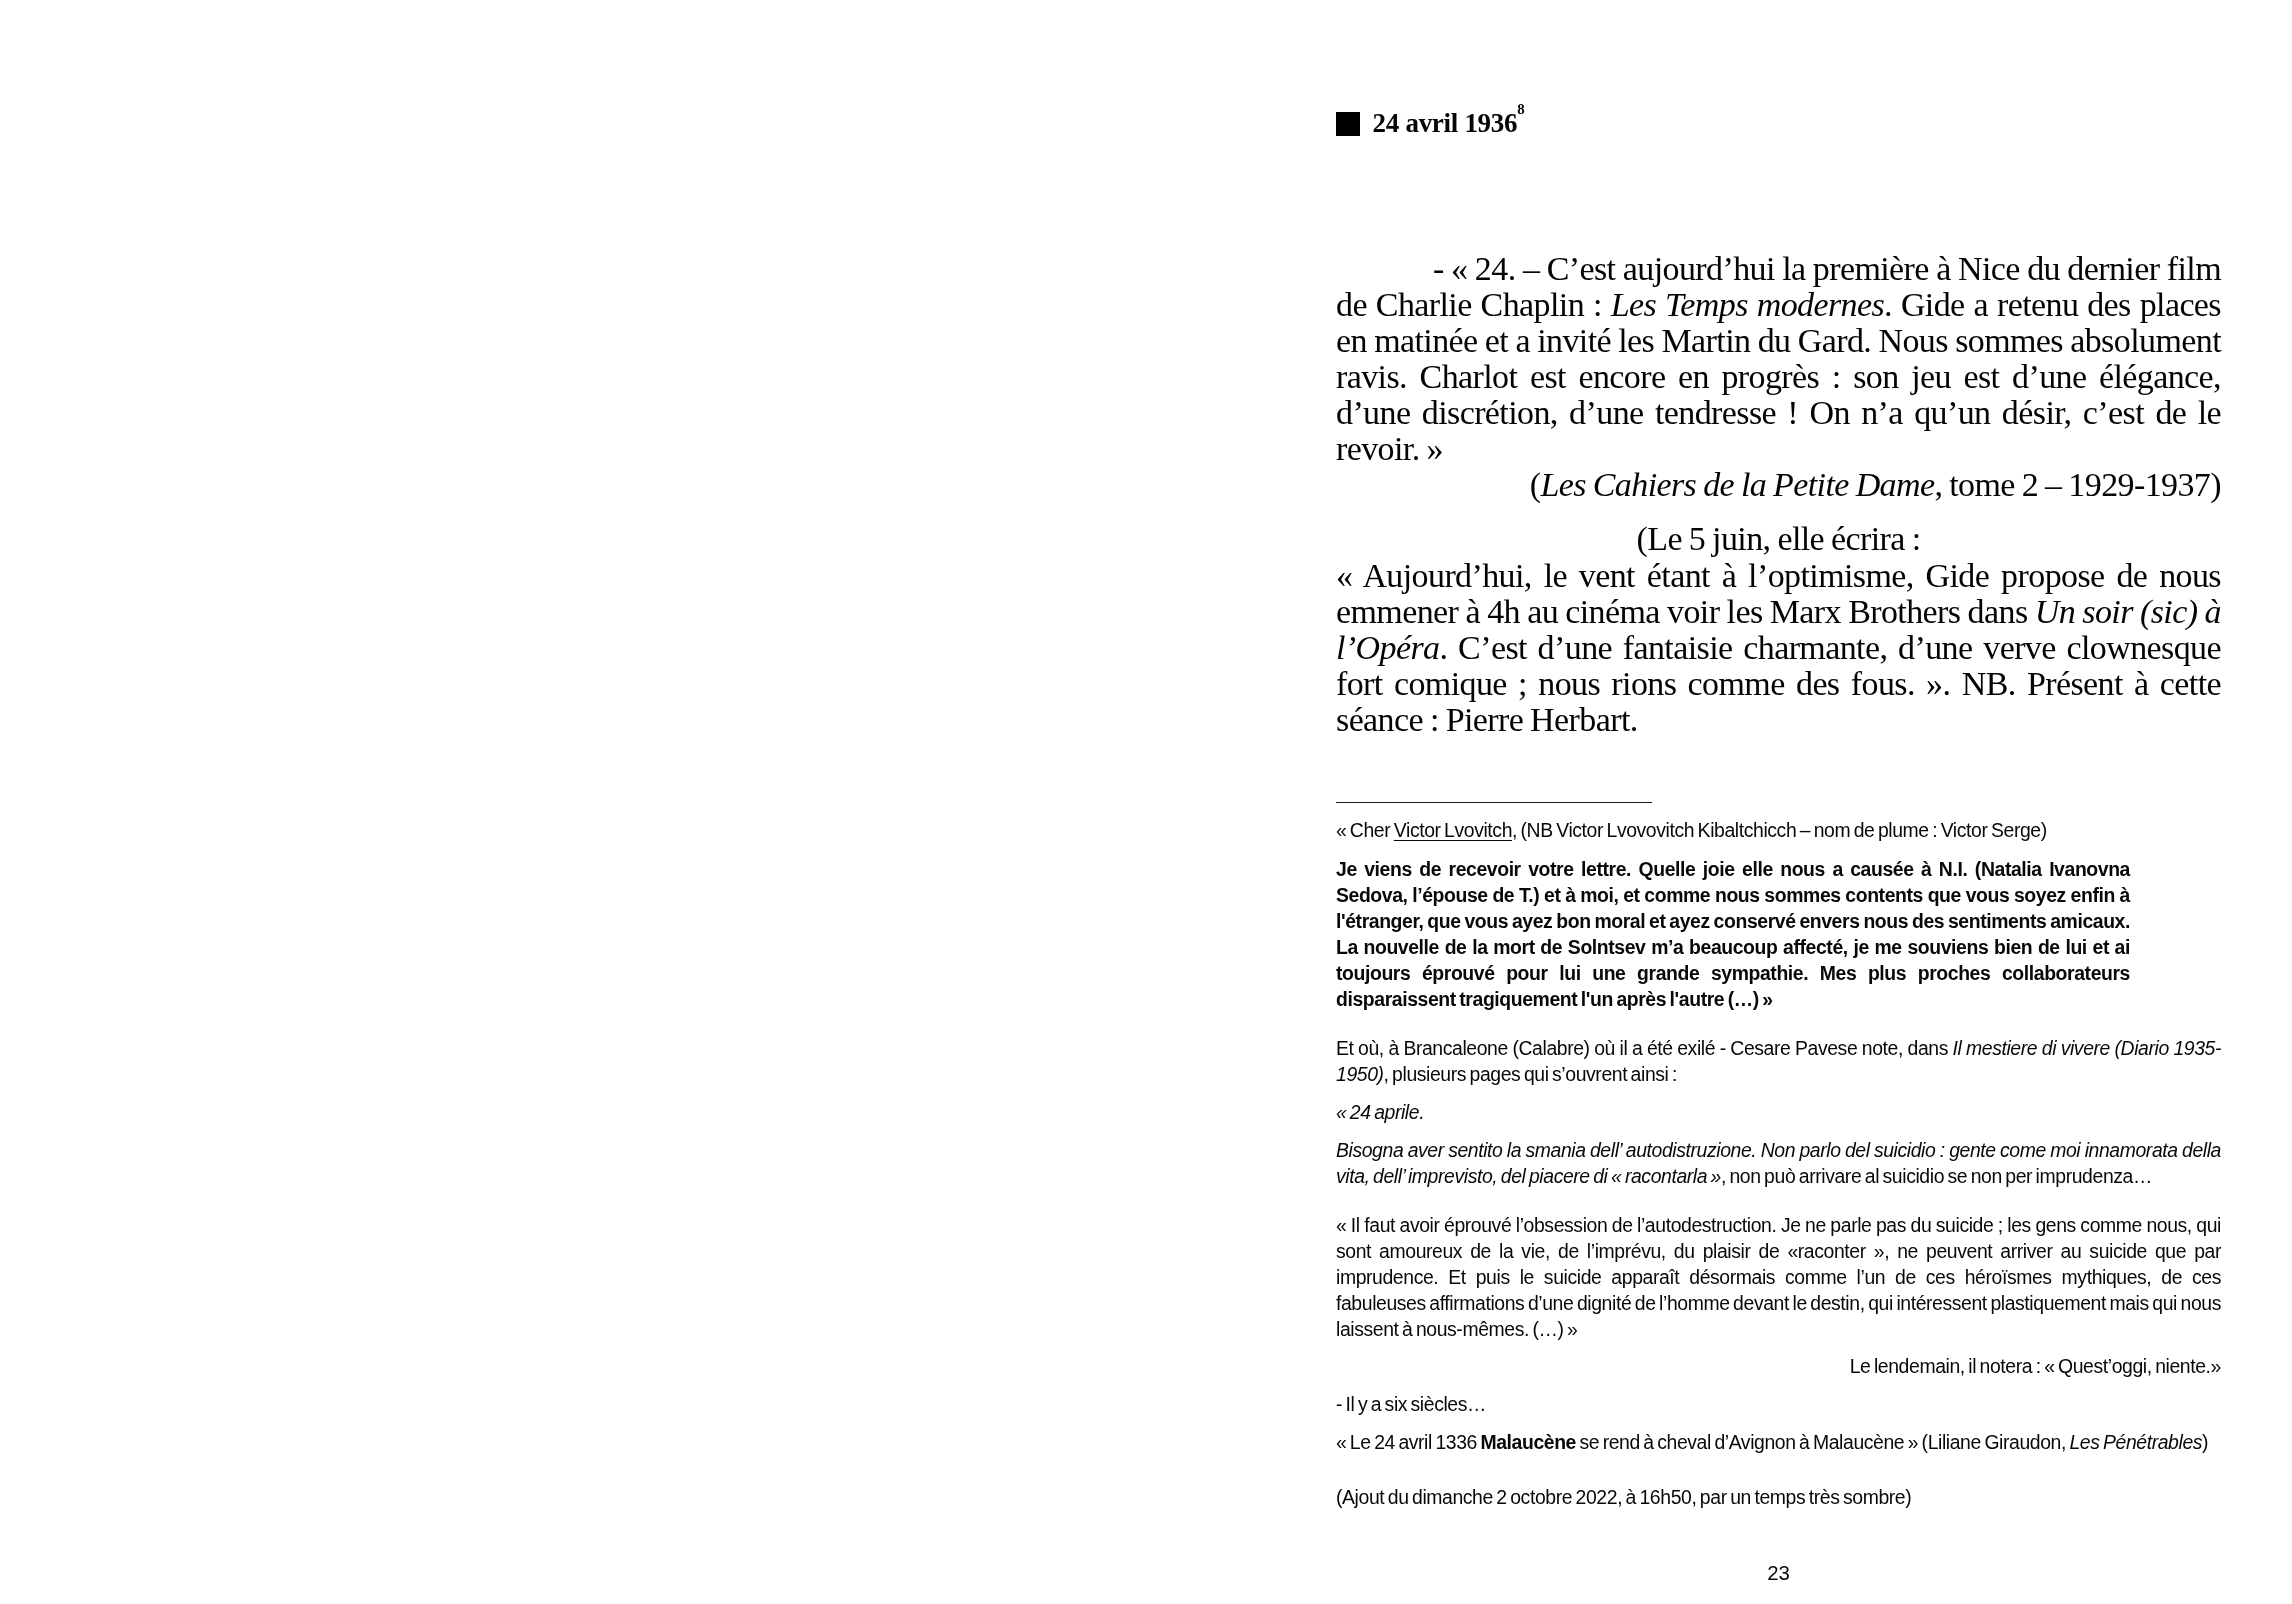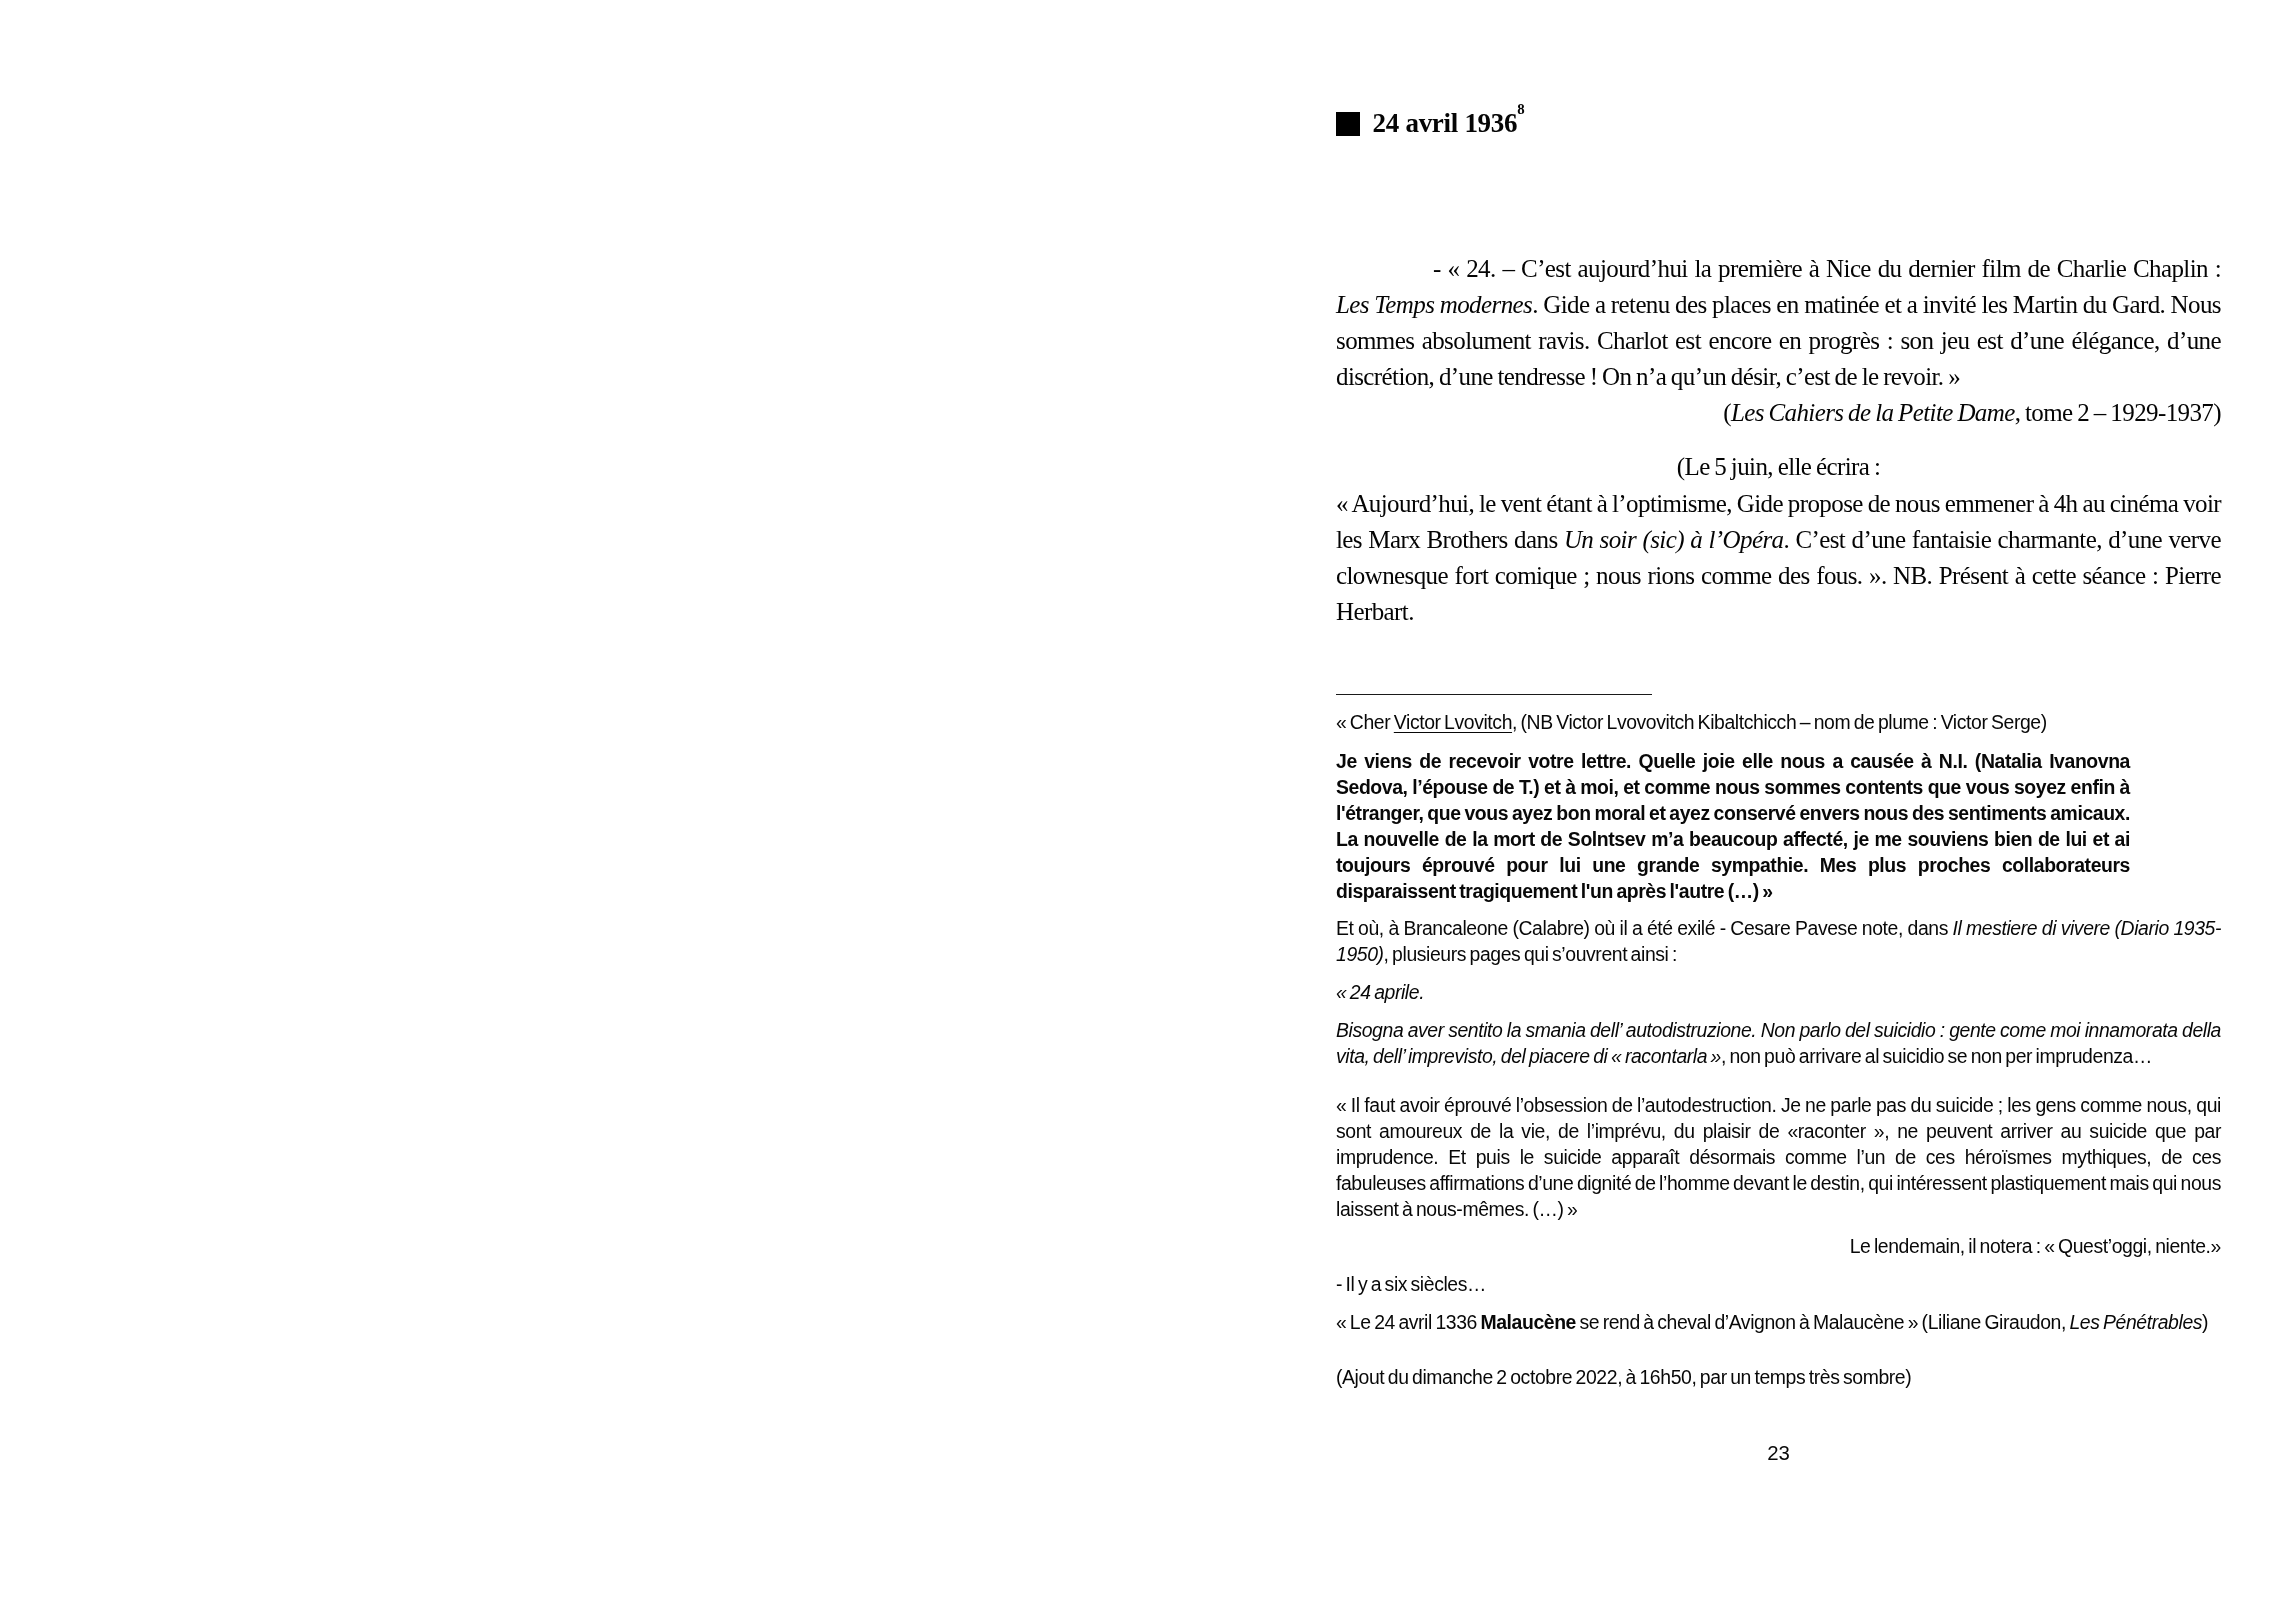"- « 24. – C’est" .serif { font-size: 25px -> 34px }
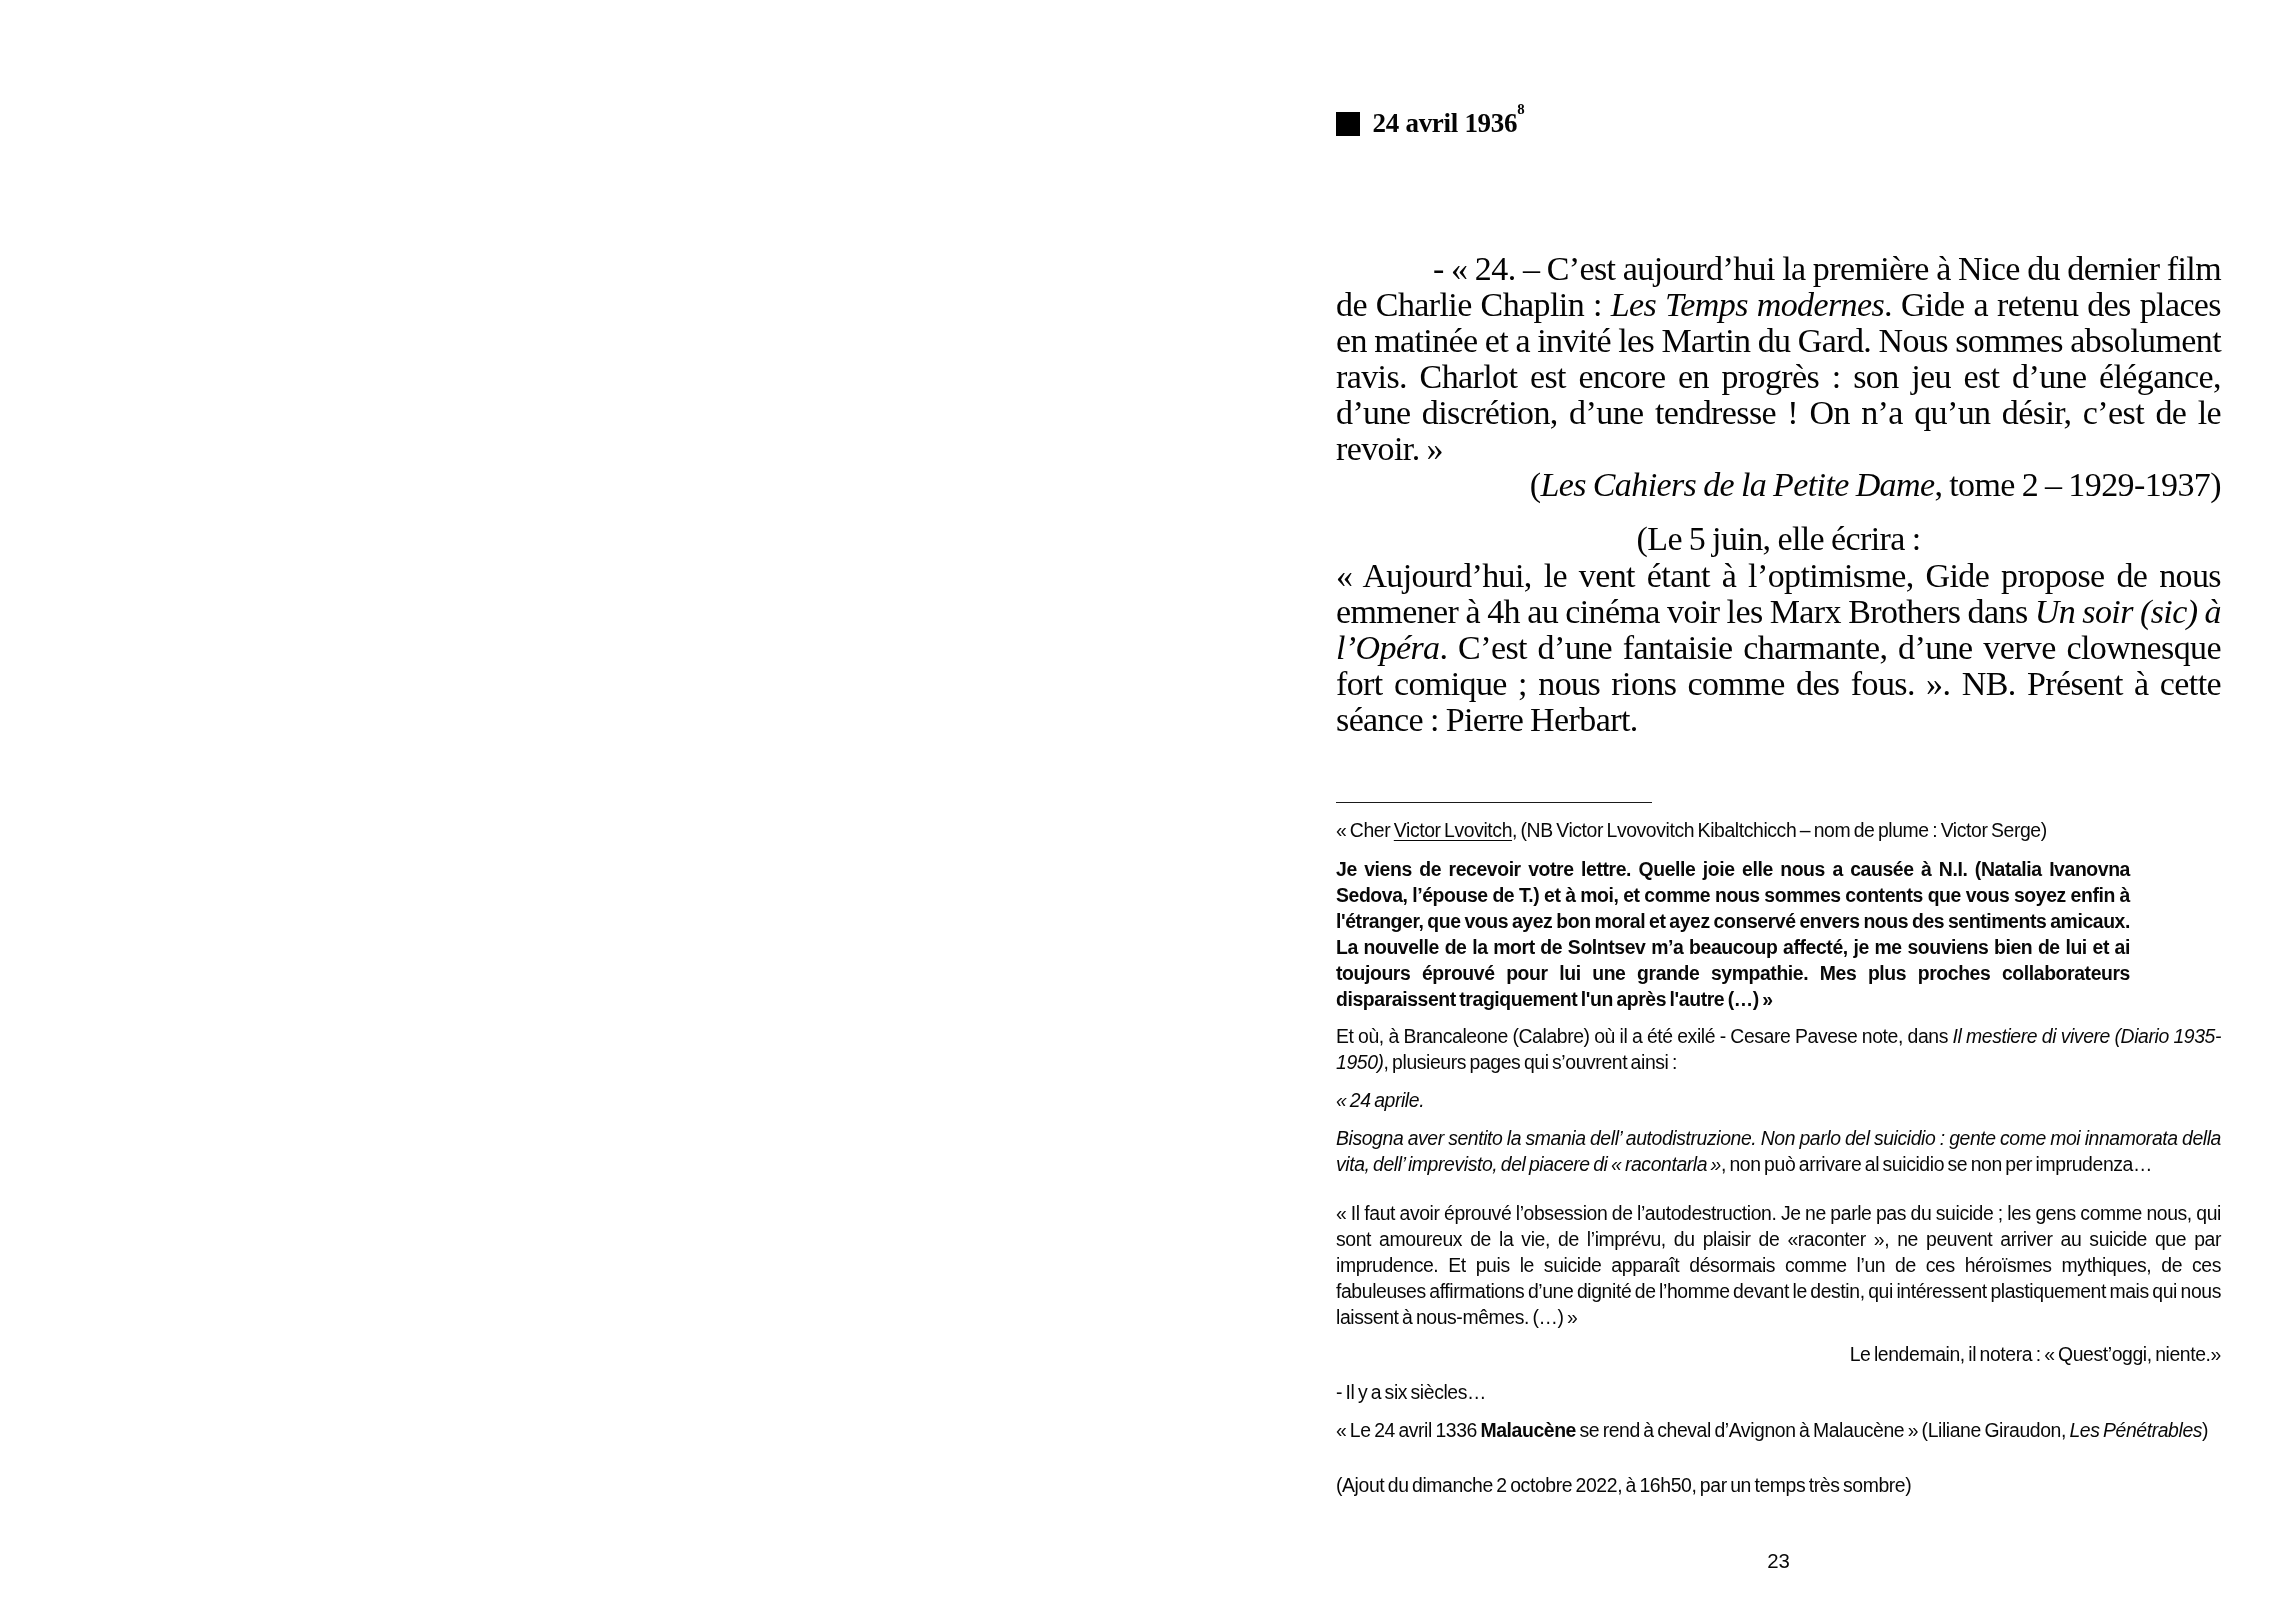"Et où, à Brancaleone (Calabre)" .fn-pavese-intro { margin-top: 11px -> 23px }
